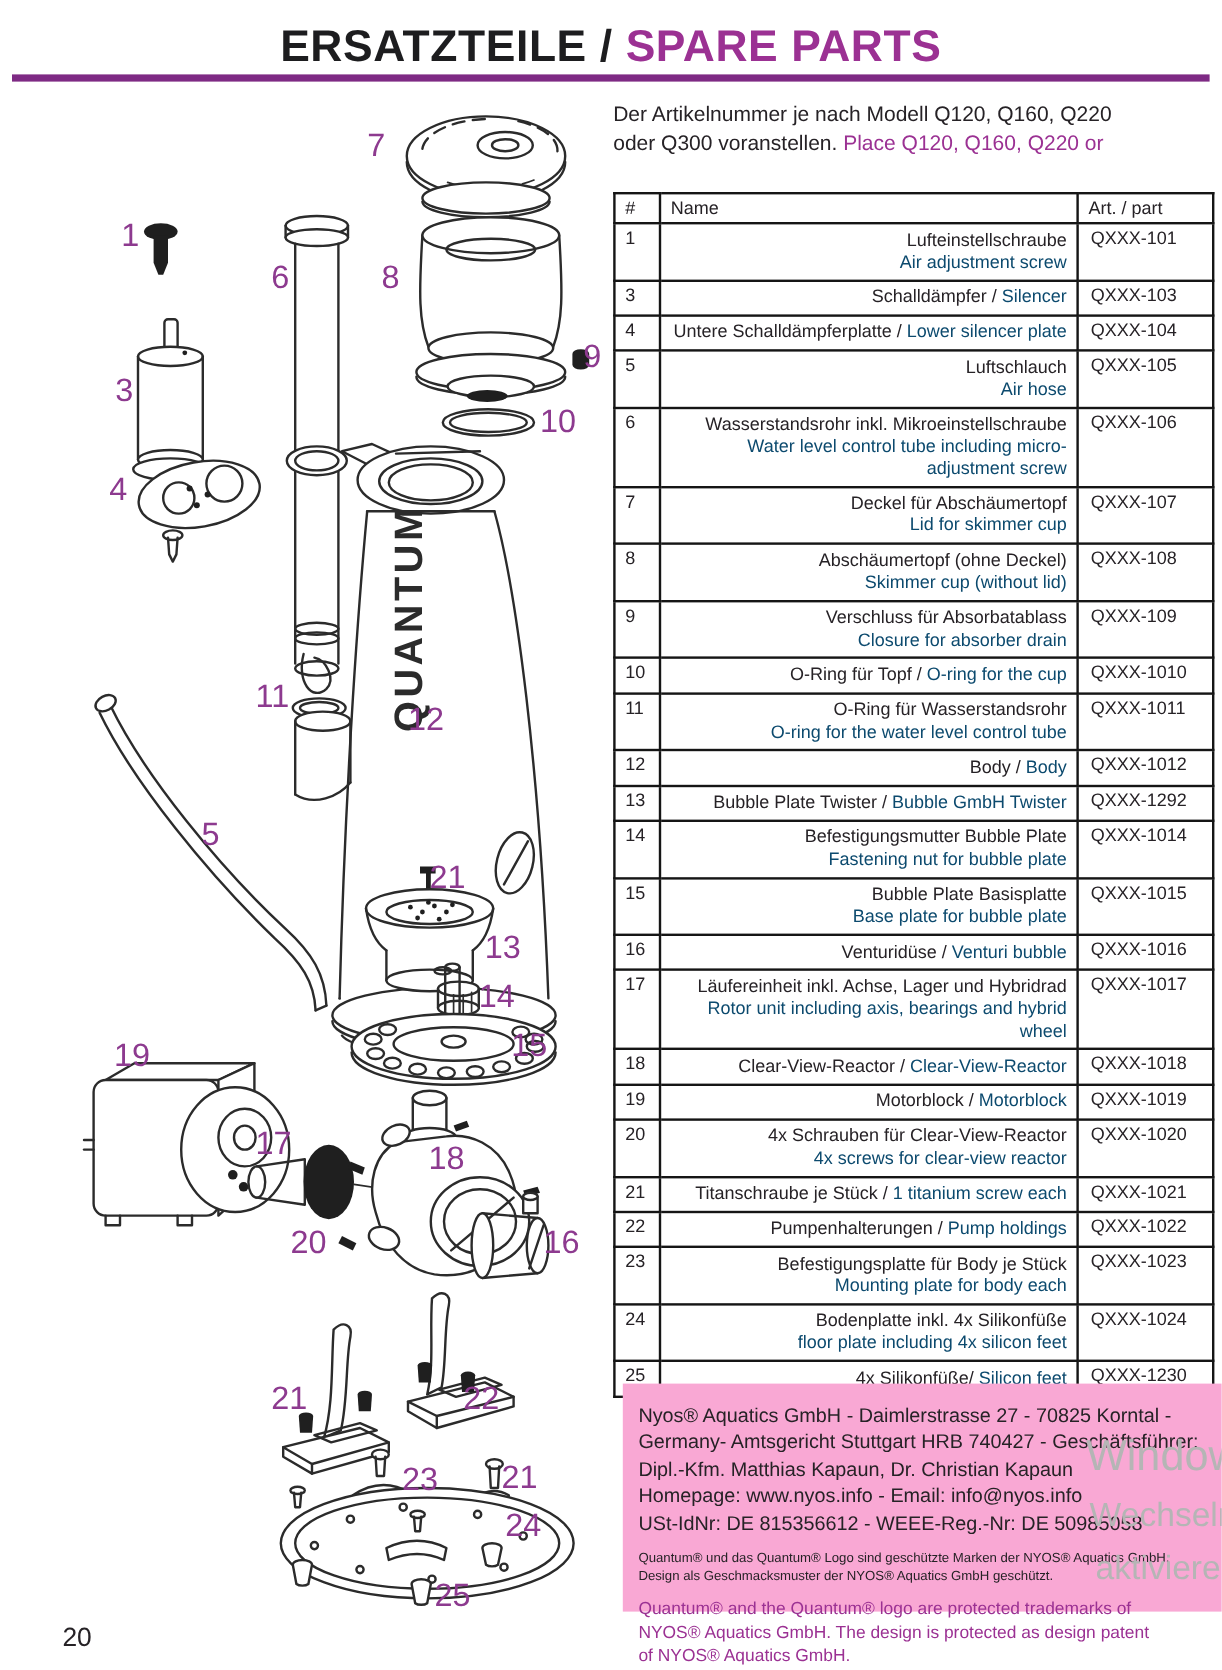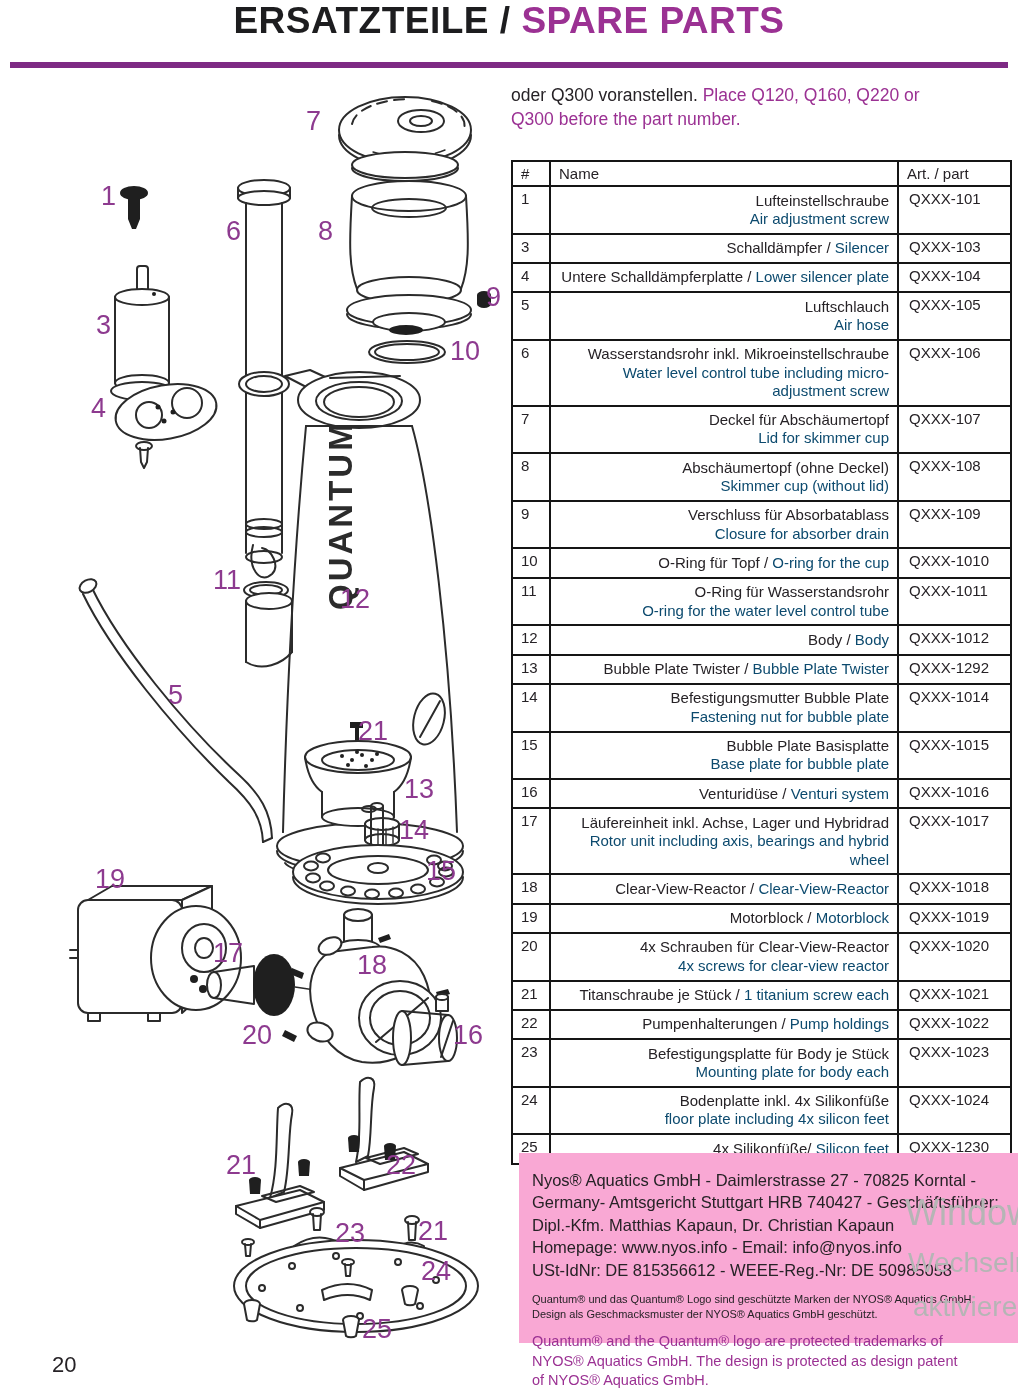"ERSATZTEILE / SPARE PARTS" .title { top: 0 -> 18px }
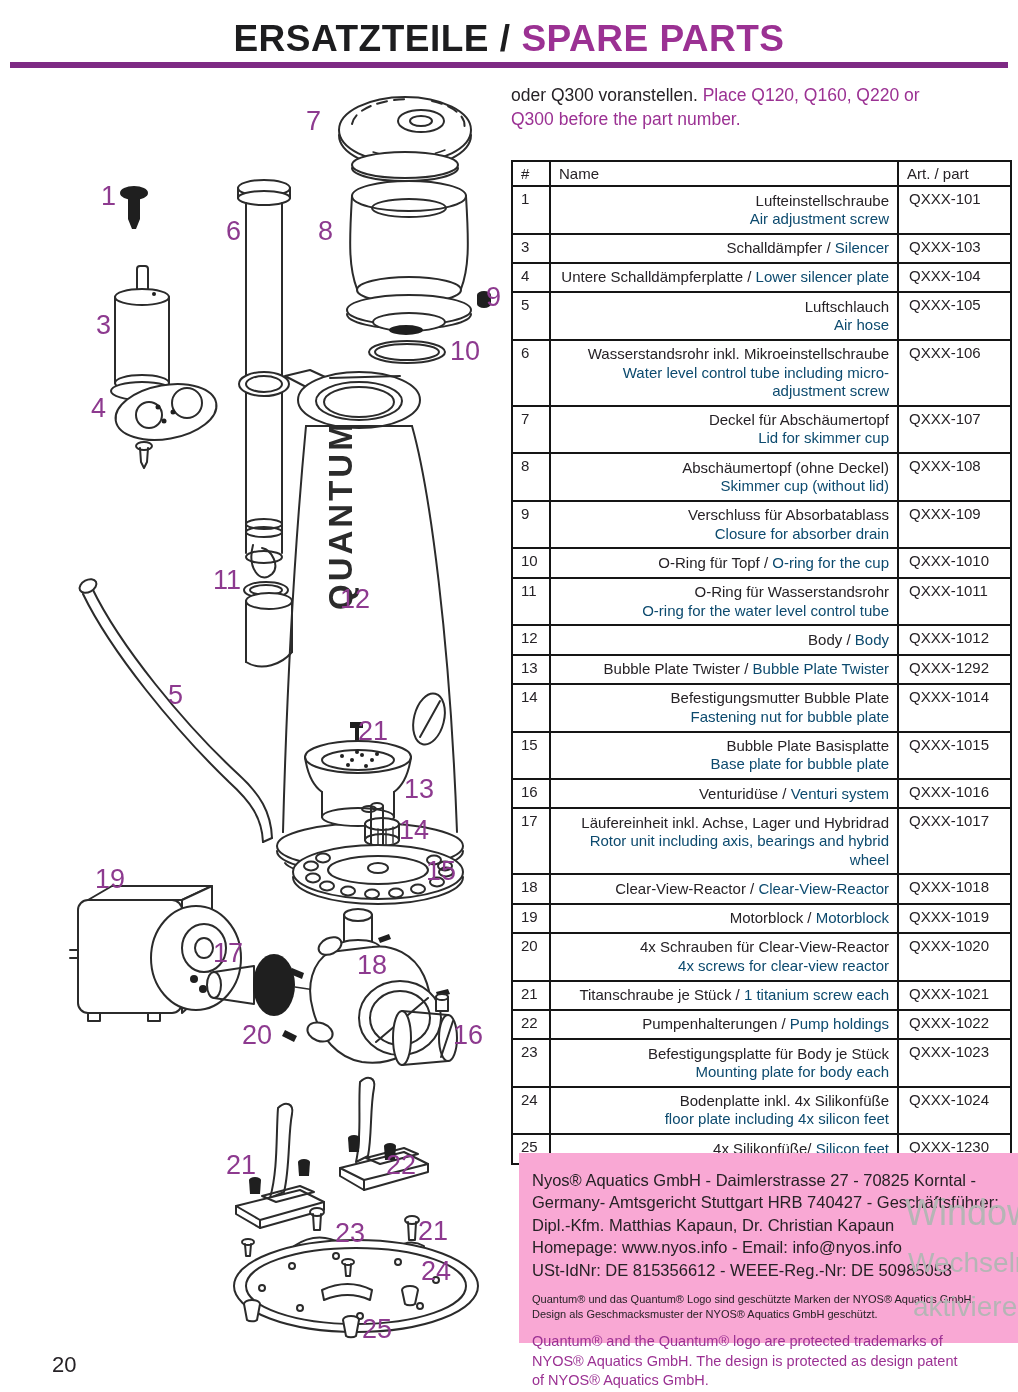"Der Artikelnummer je nach Modell" div { html: none -> <div><span>Der Artikelnummer je nach Modell Q120, Q160, Q220</span></div> }
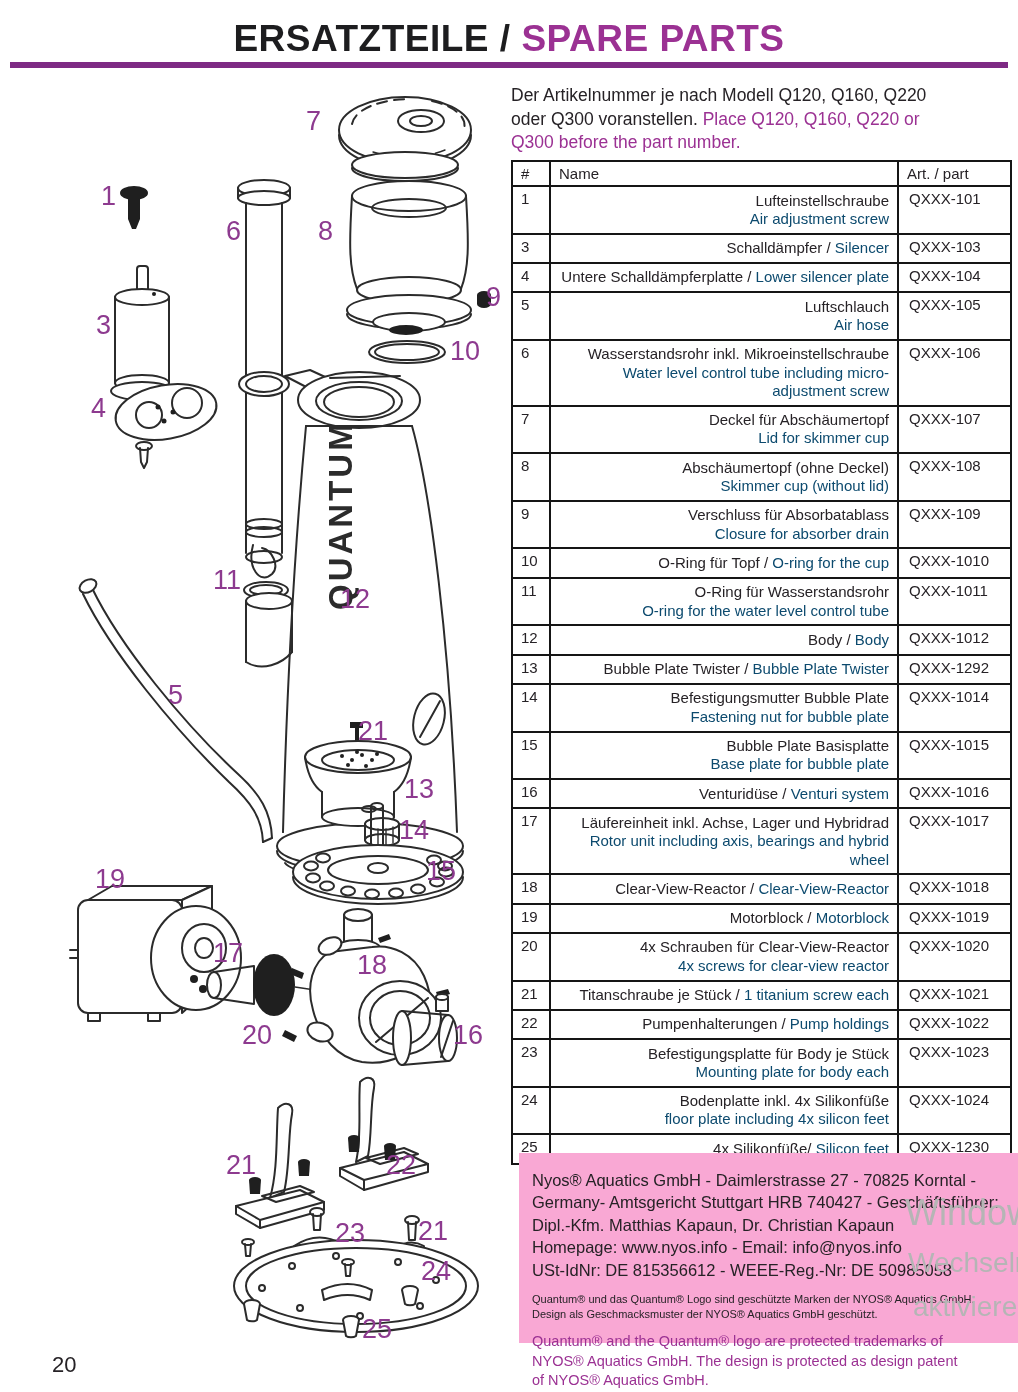"Q300 before the part number." div { html: <div><span>Q300 before the part number.</span></div> -> none }
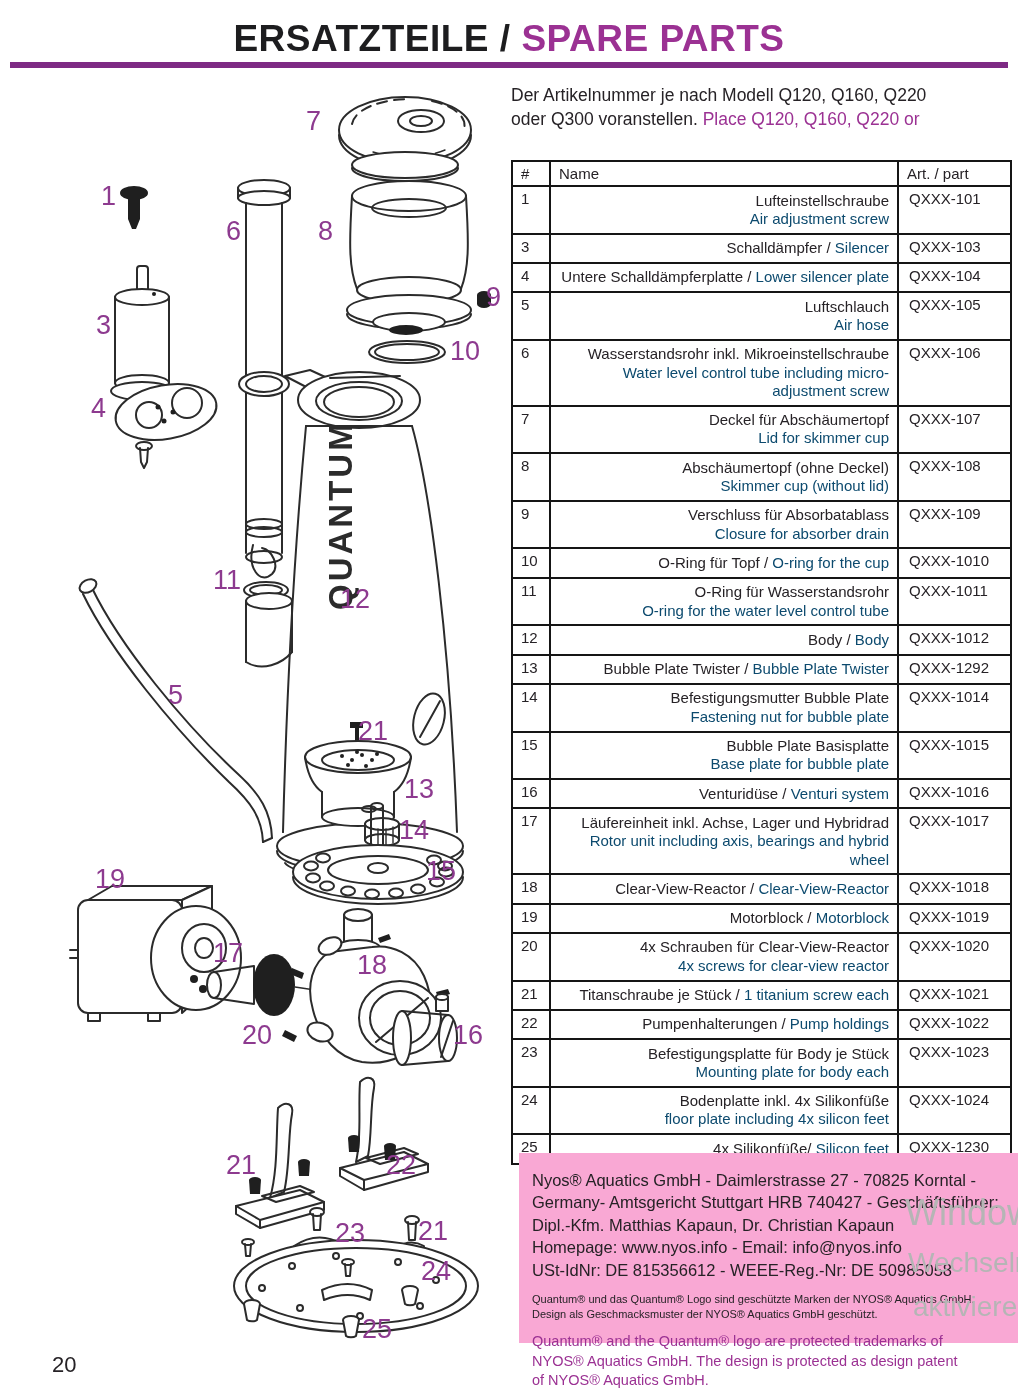"Bubble Plate Twister" span.en { text: Plate -> GmbH }
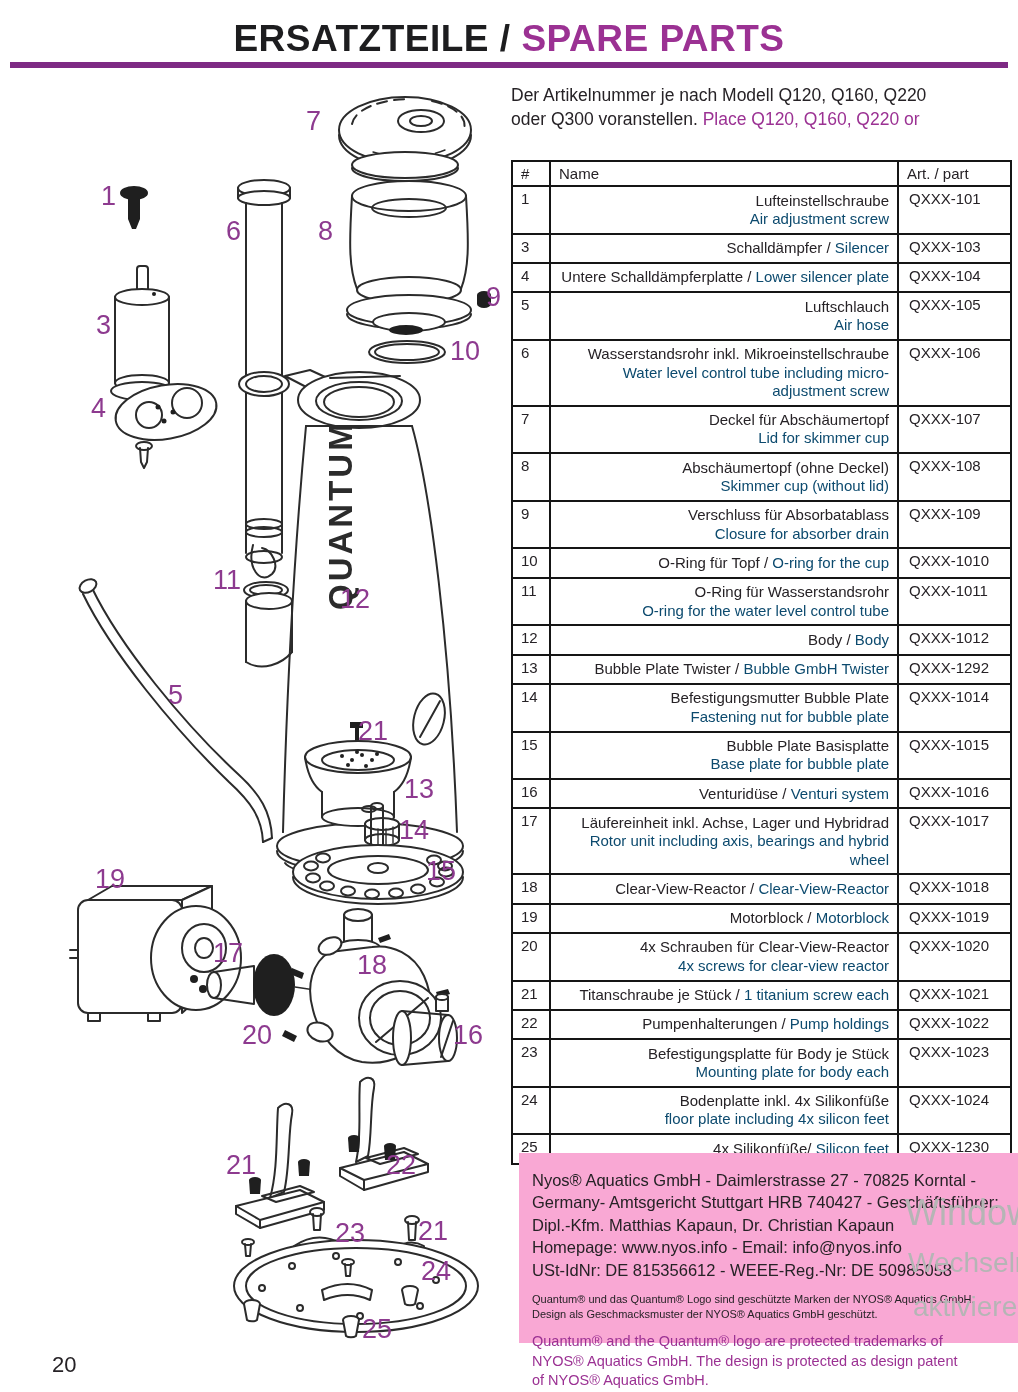"Venturi system" span.en { text: system -> bubble }
